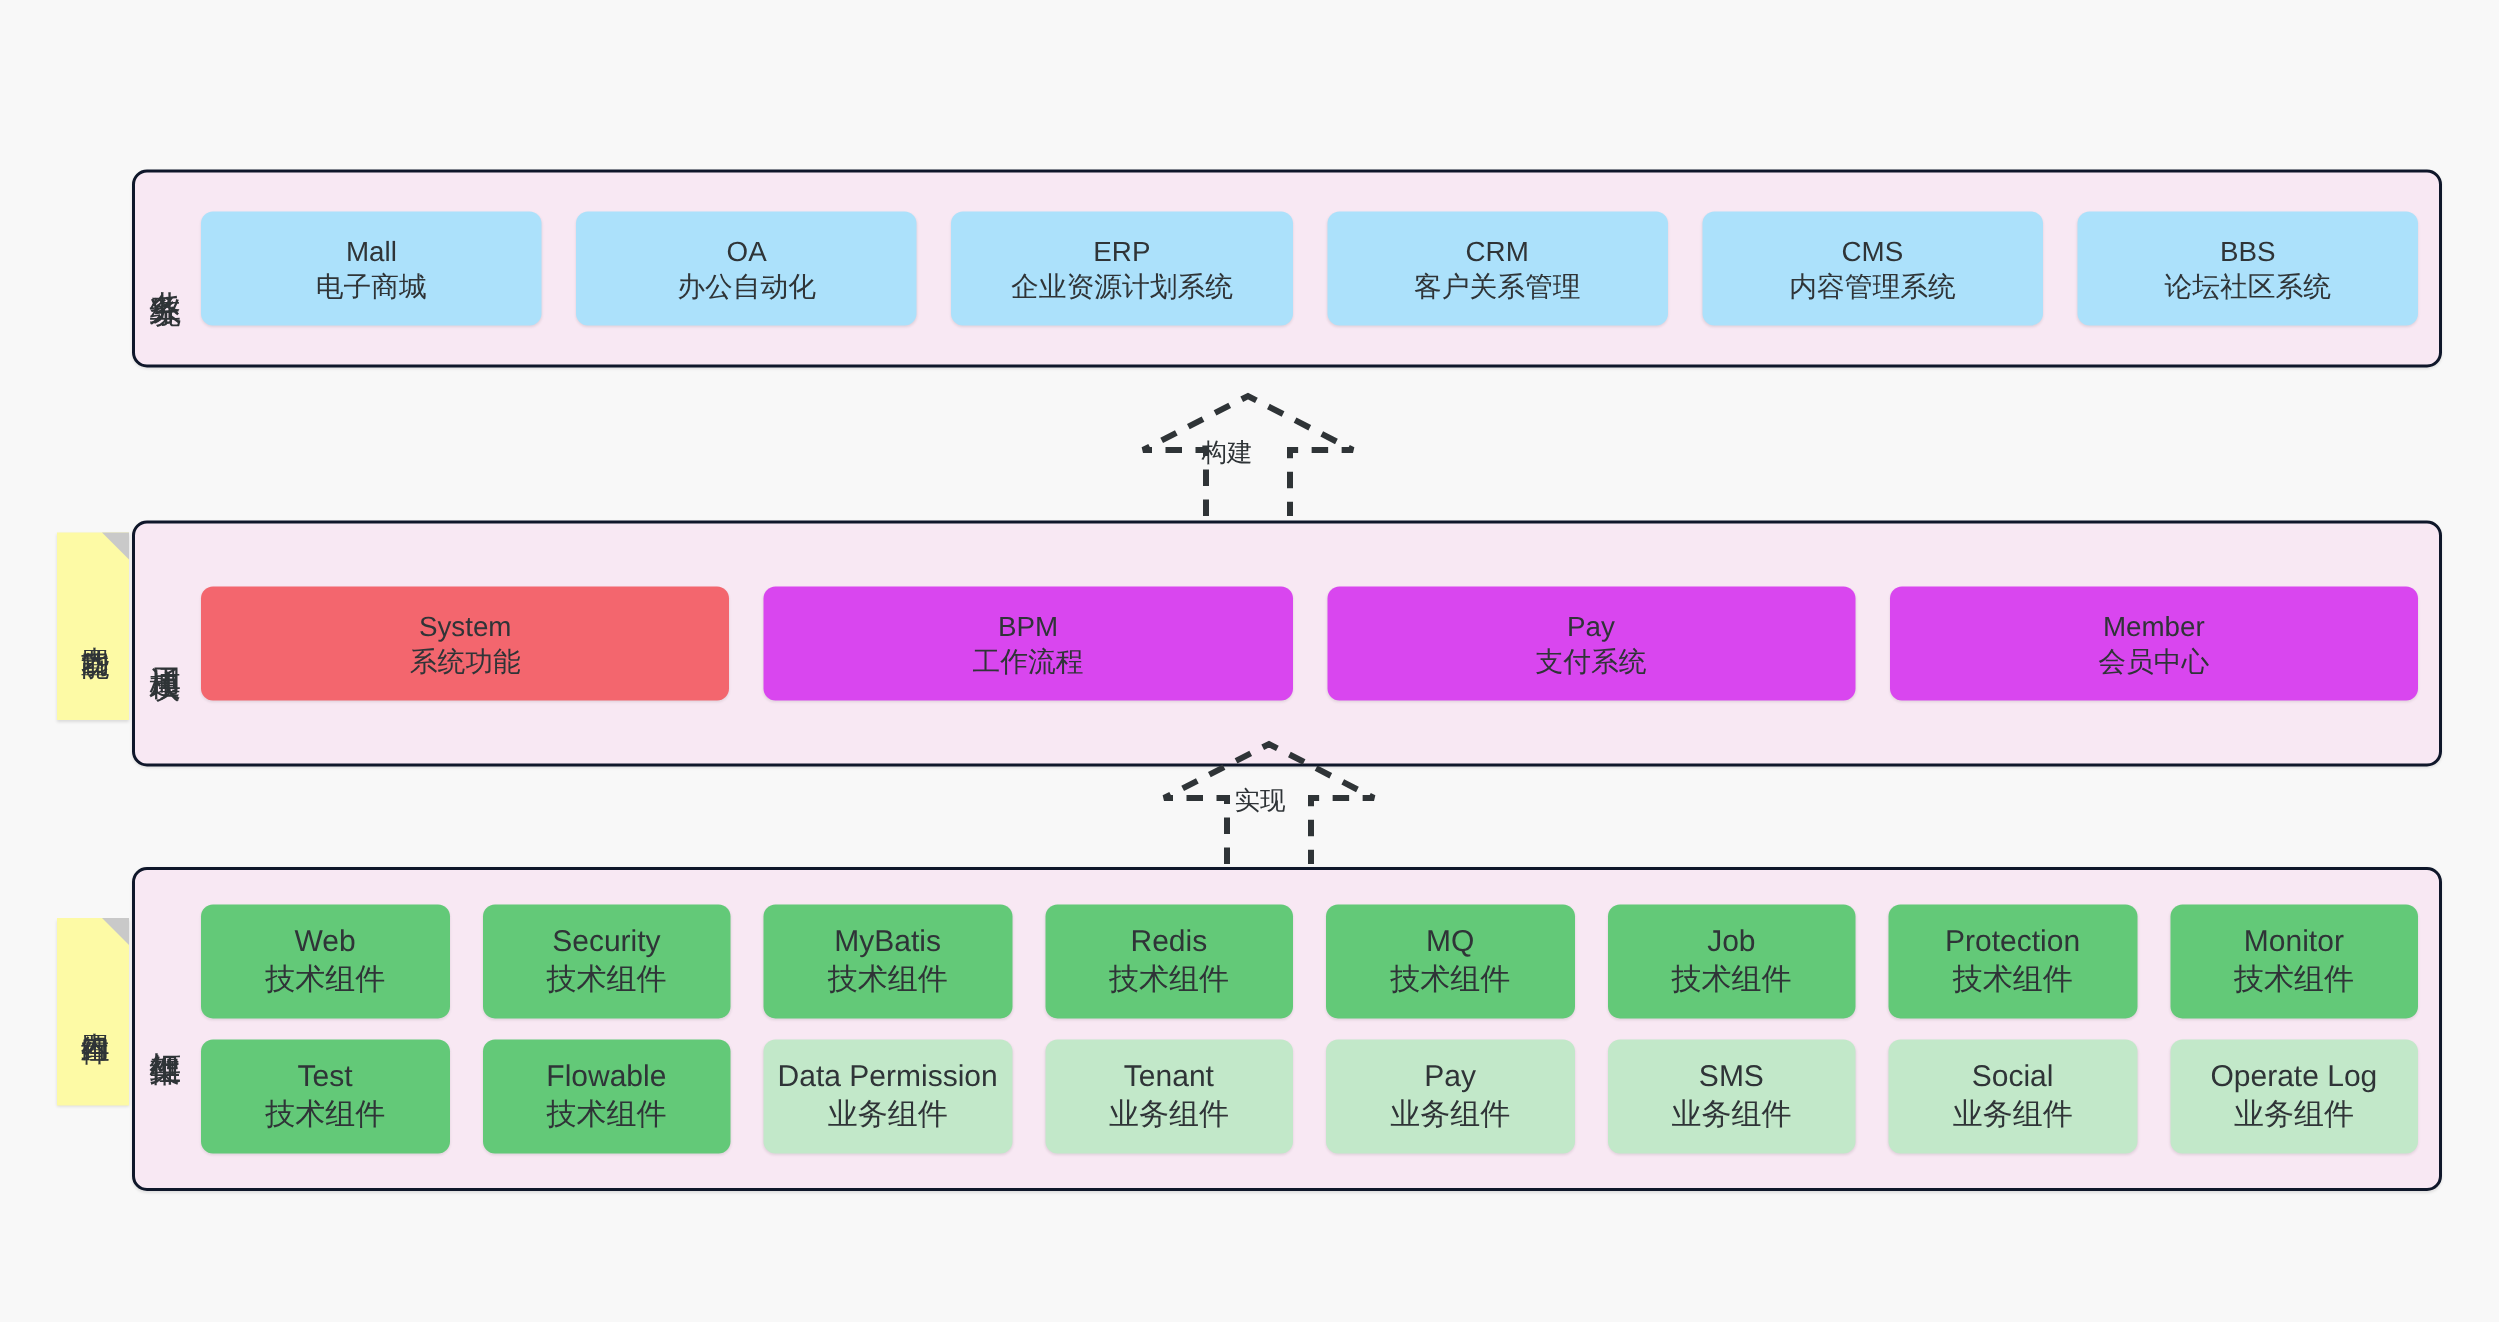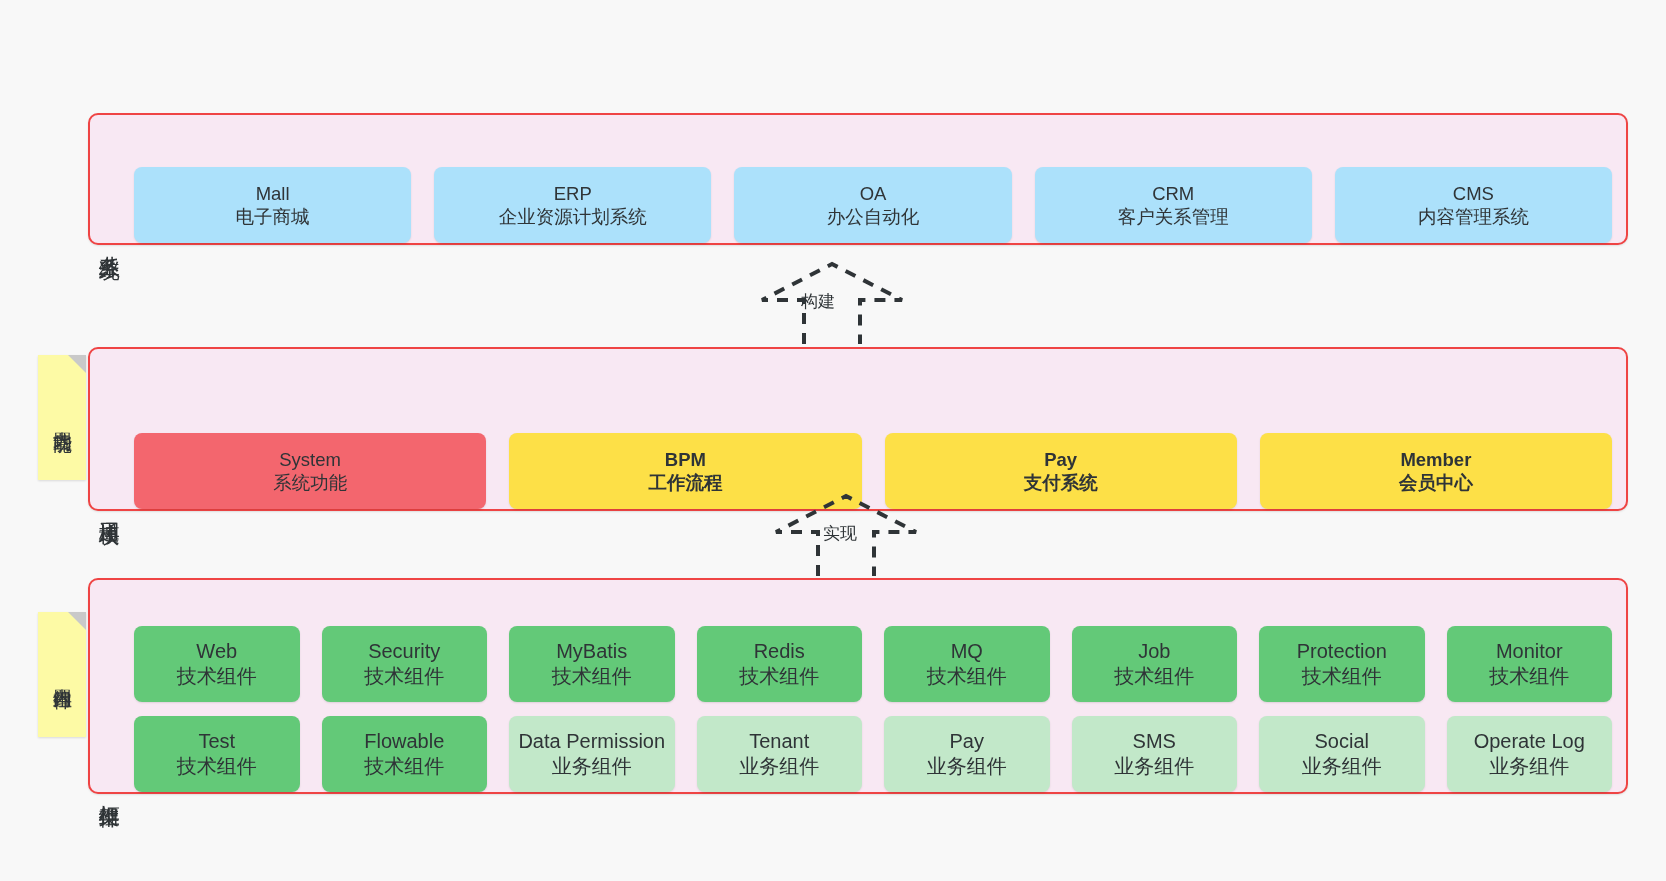"Mall" .layer { align-items: flex-end -> center; border: 2px solid #ef4444 -> 2px solid #0f172a }
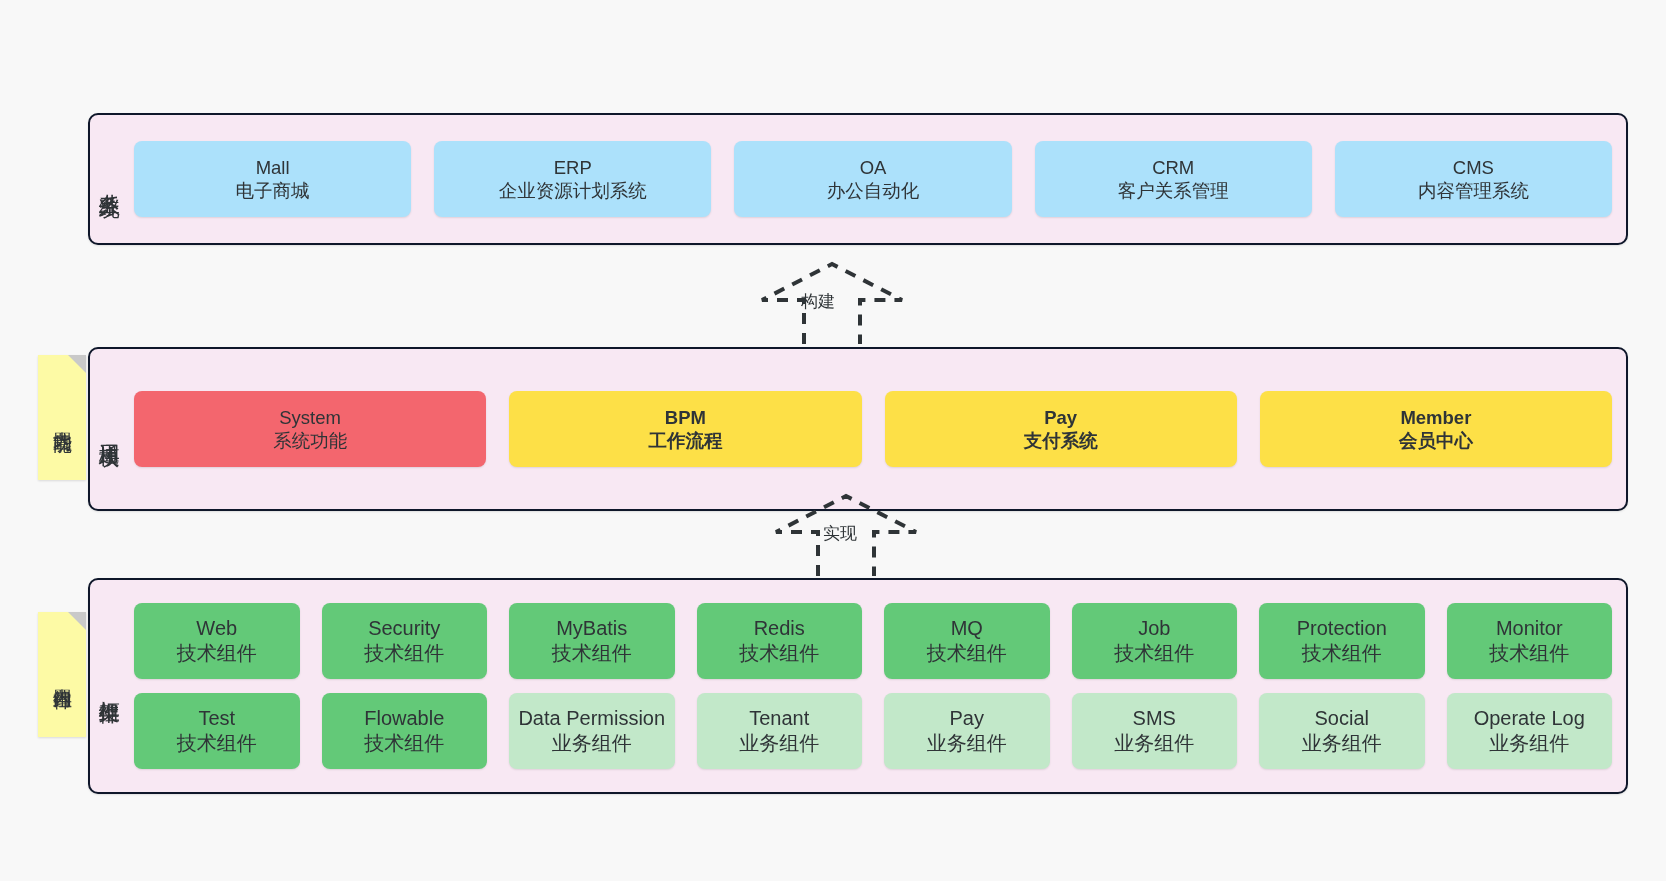"ERP" div.card { order: before "OA" -> after "OA" }
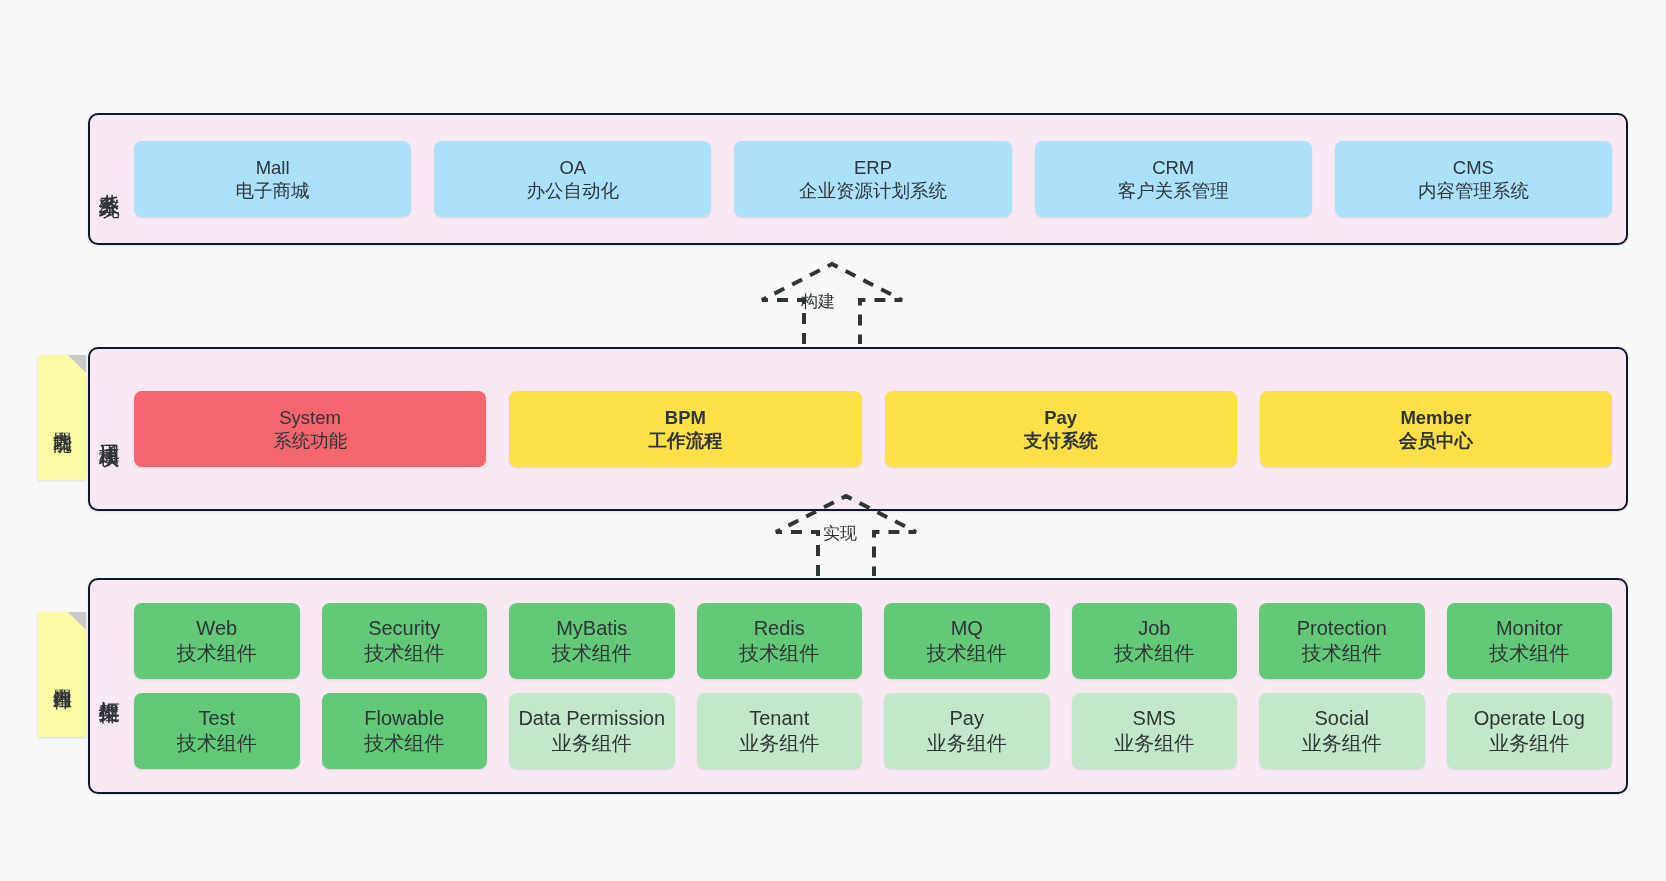"BBS" div.card { html: none -> <div> <span>BBS</span> <span>论坛社区系统</span> </div> }
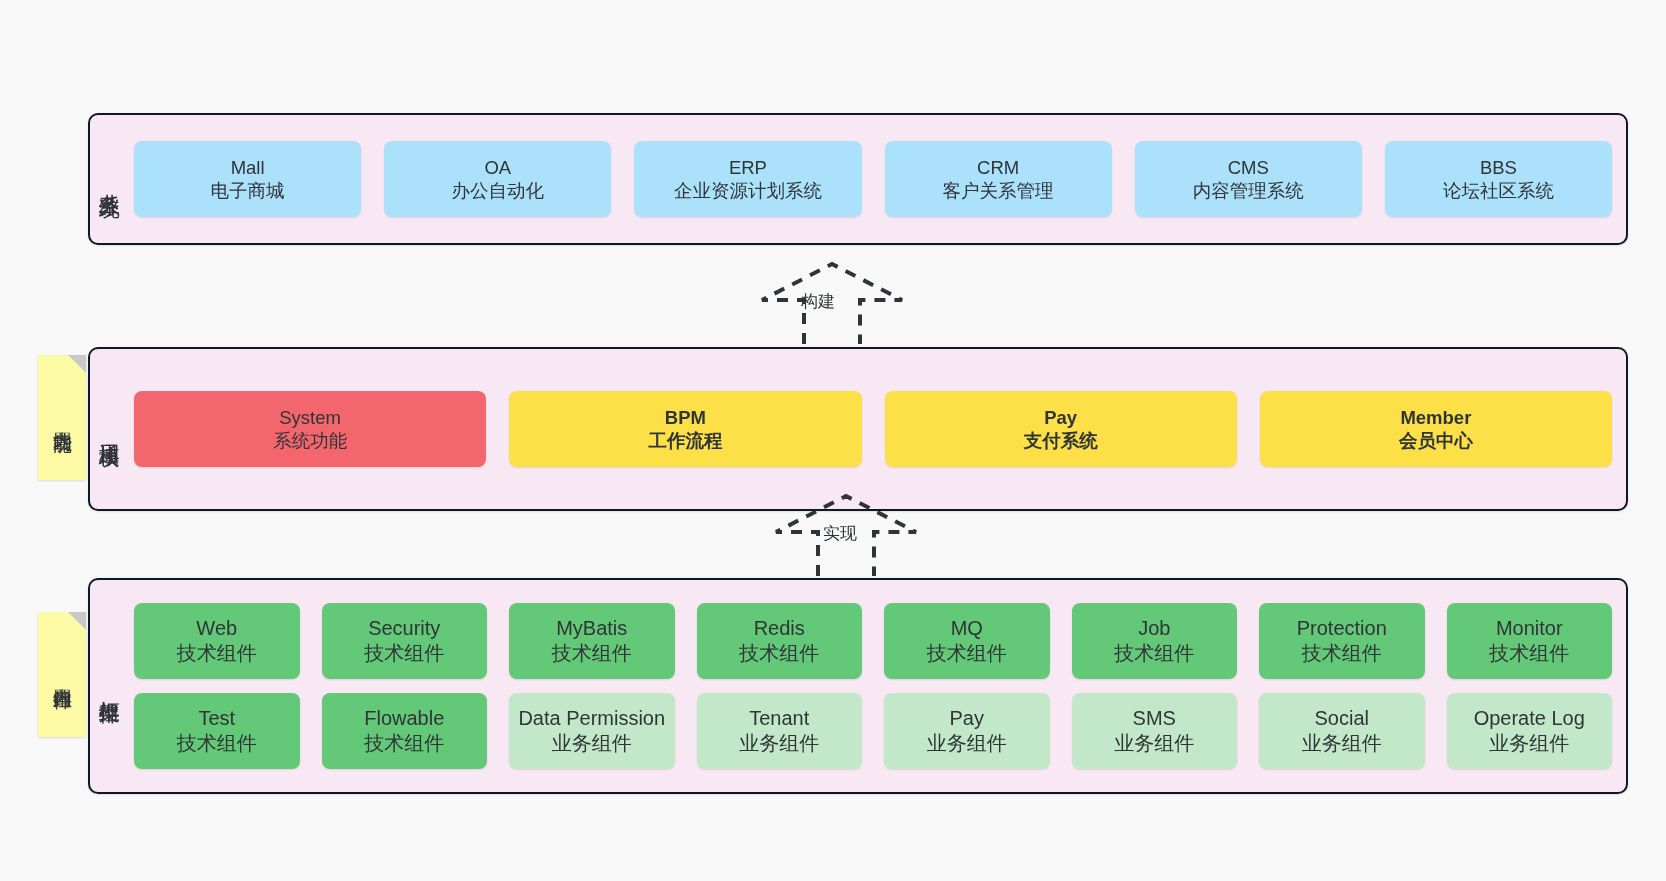"BPM" .card.pink { background: #fde047 -> #d946ef; font-weight: bold -> none }
